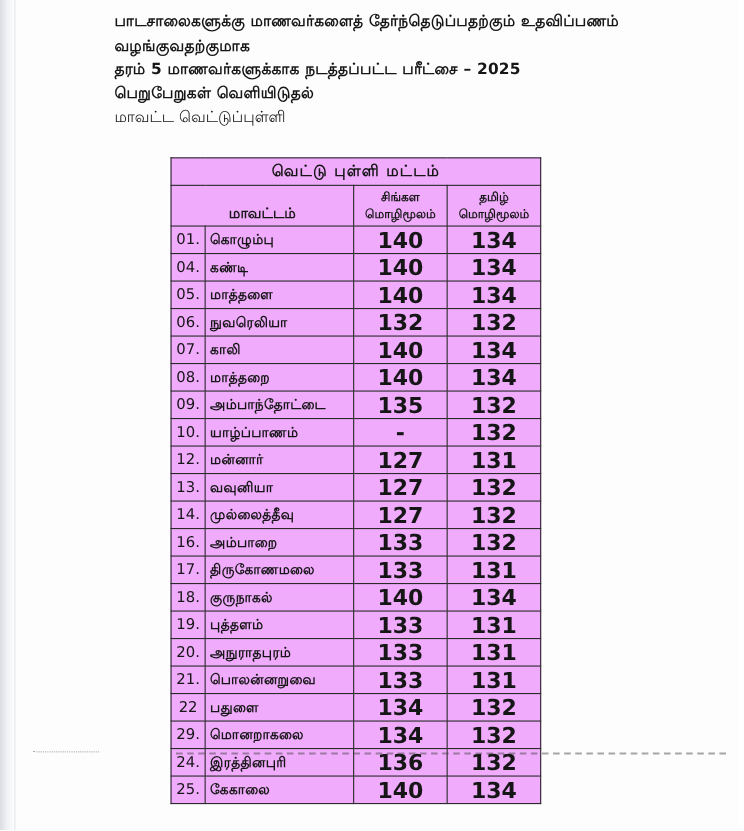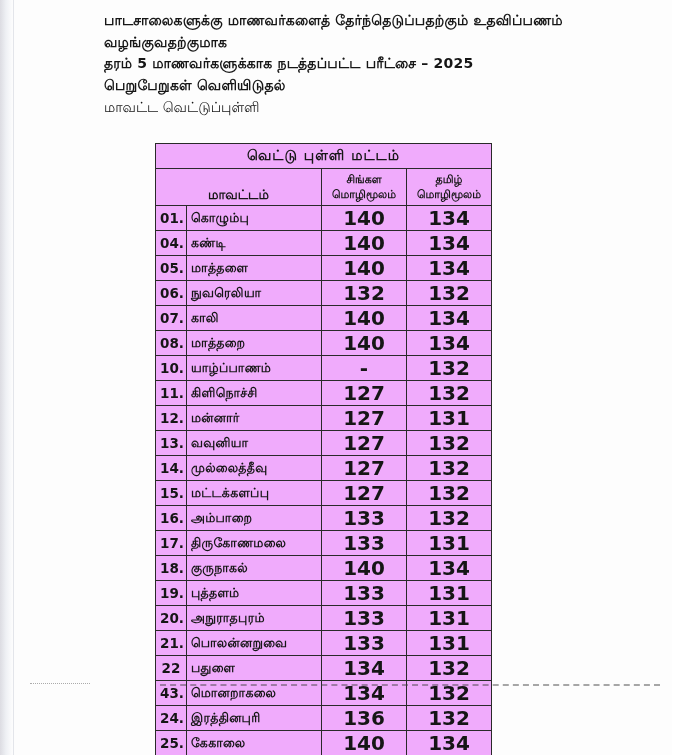"01." td.no-cell { font-weight: 700 -> 400 }
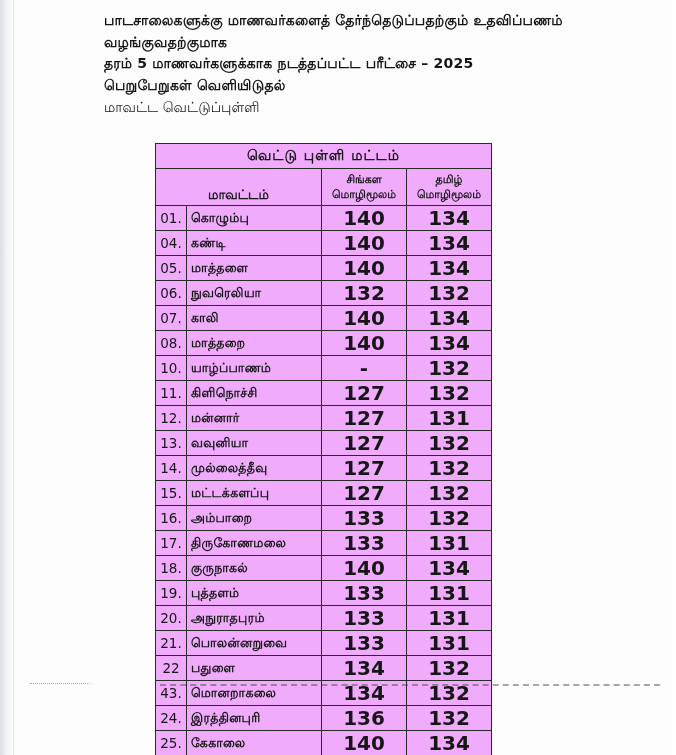"09." tr { html: none -> <tr> <td>09.</td> <td>அம்பாந்தோட்டை</td> <td>135</td> <td>132</td> </tr> }
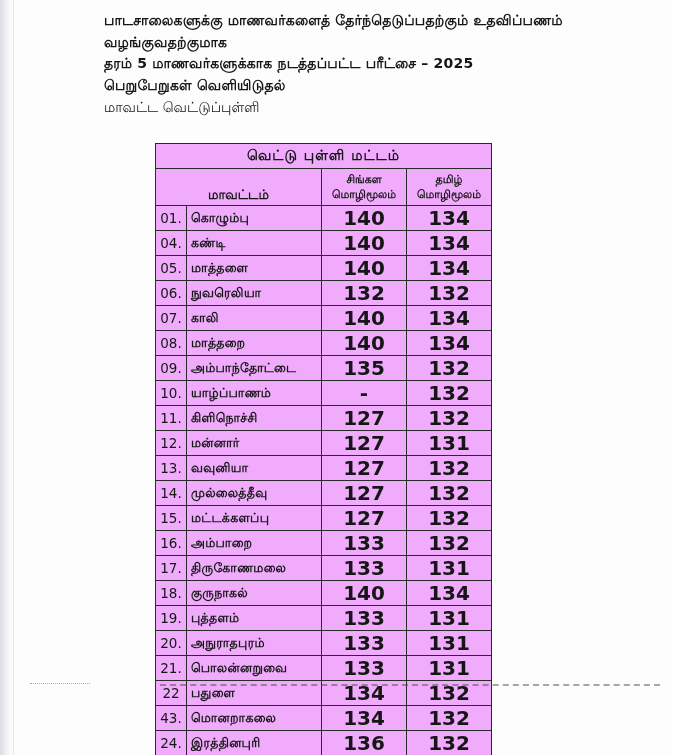"11." tr { html: <tr> <td>11.</td> <td>கிளிநொச்சி</td> <td>127</td> <td>132</td> </tr> -> none }
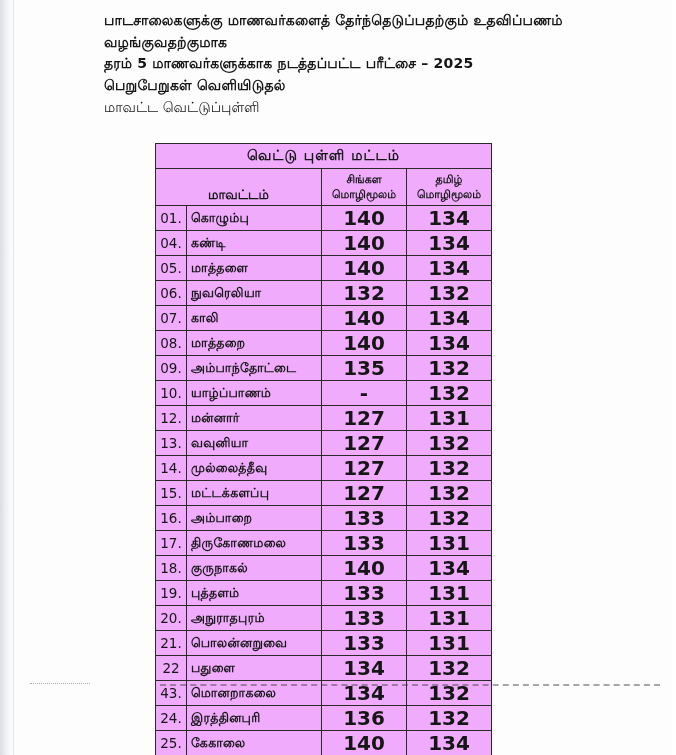"15." tr { html: <tr> <td>15.</td> <td>மட்டக்களப்பு</td> <td>127</td> <td>132</td> </tr> -> none }
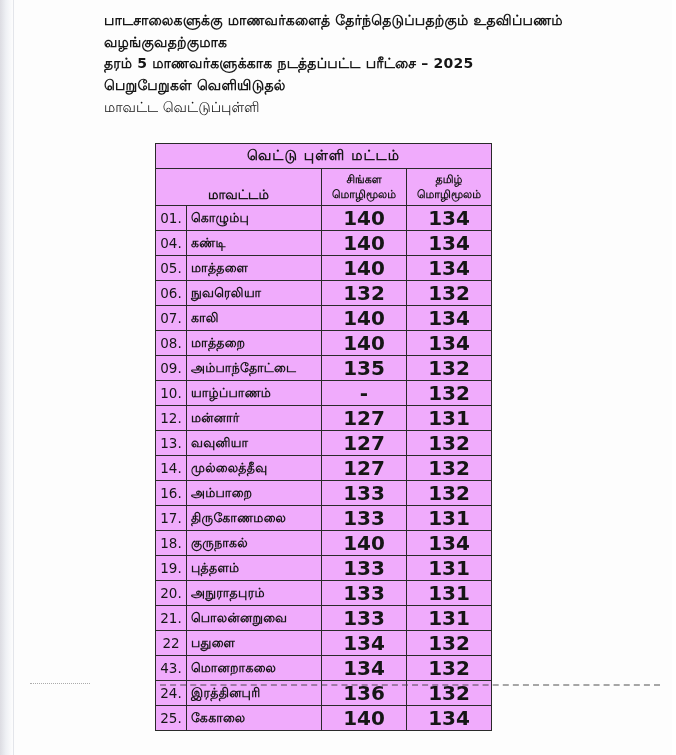"43." td.no-cell { text: 43 -> 29 }
